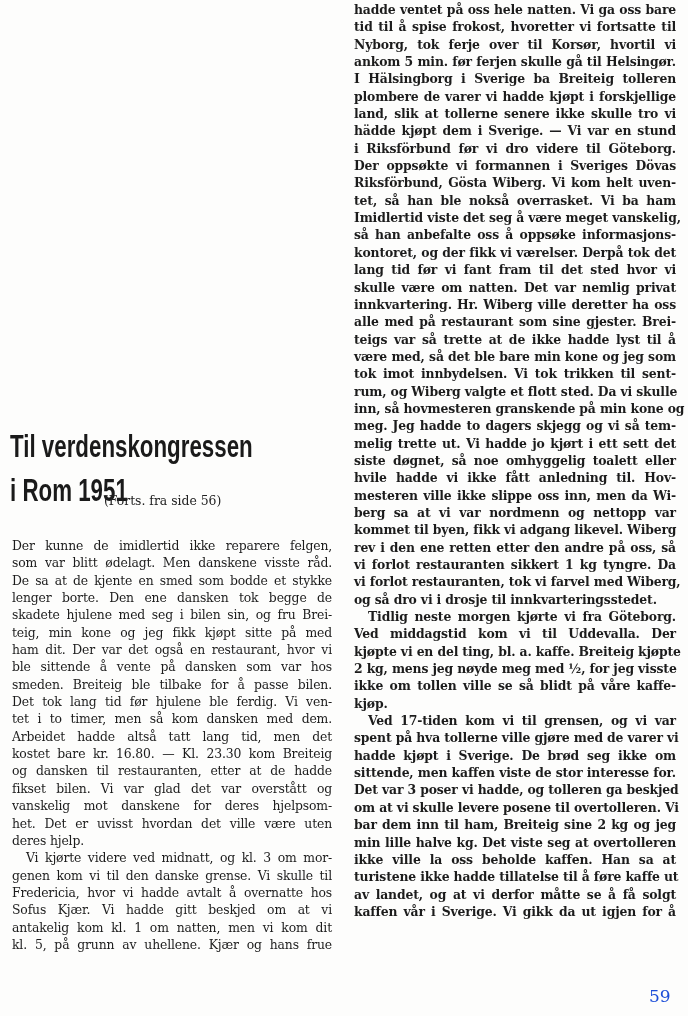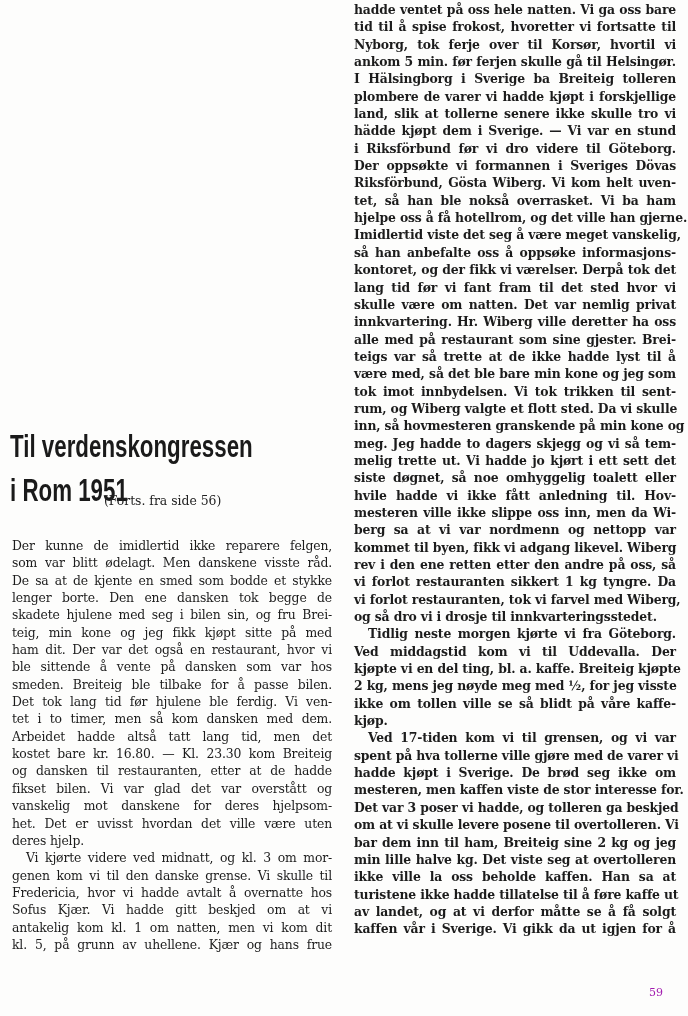"hjelpe oss å få hotellrom," span.line { html: <span>hjelpe oss å få hotellrom, og det ville han gjerne.</span> -> none }
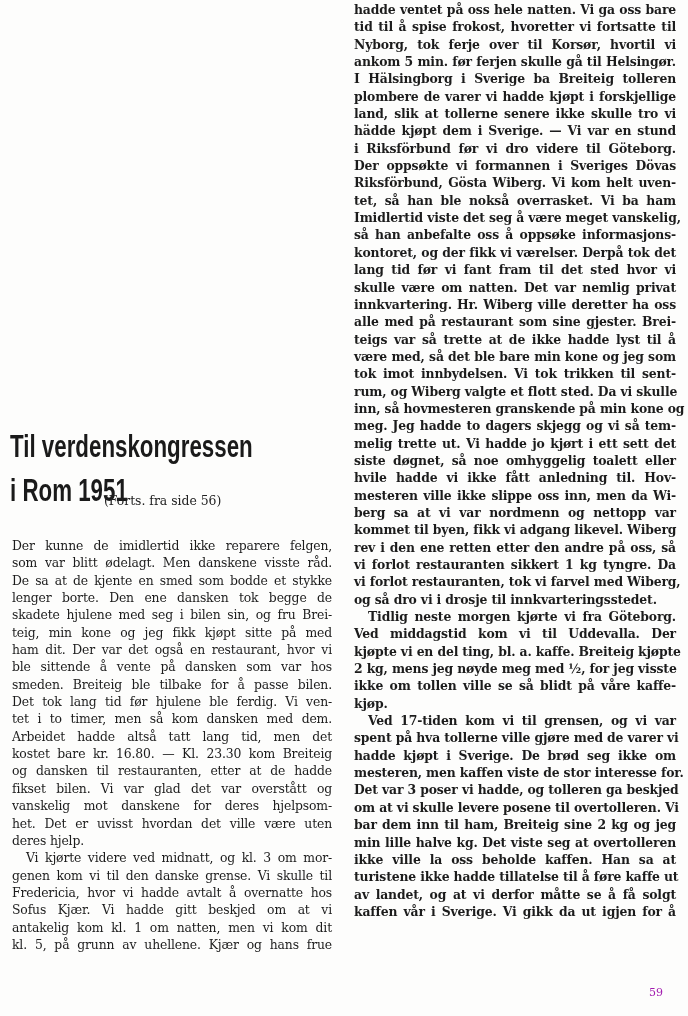"mesteren, men kaffen viste de" span.line { text: mesteren -> sittende }
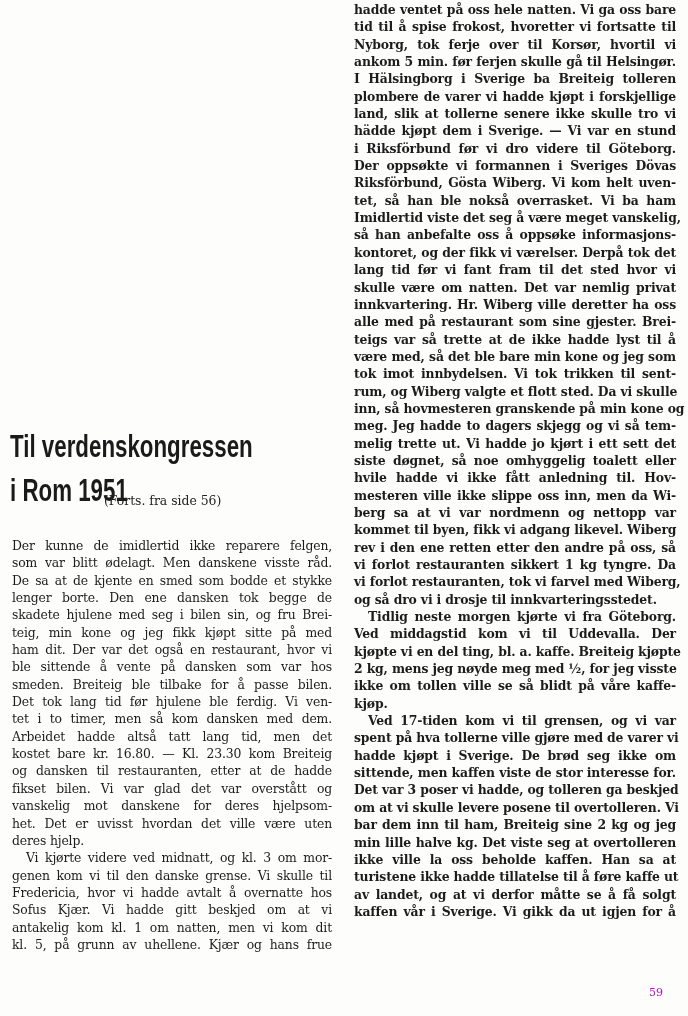"59" .page-number { color: #a21caf -> #1d4ed8; font-size: 11px -> 17px }
